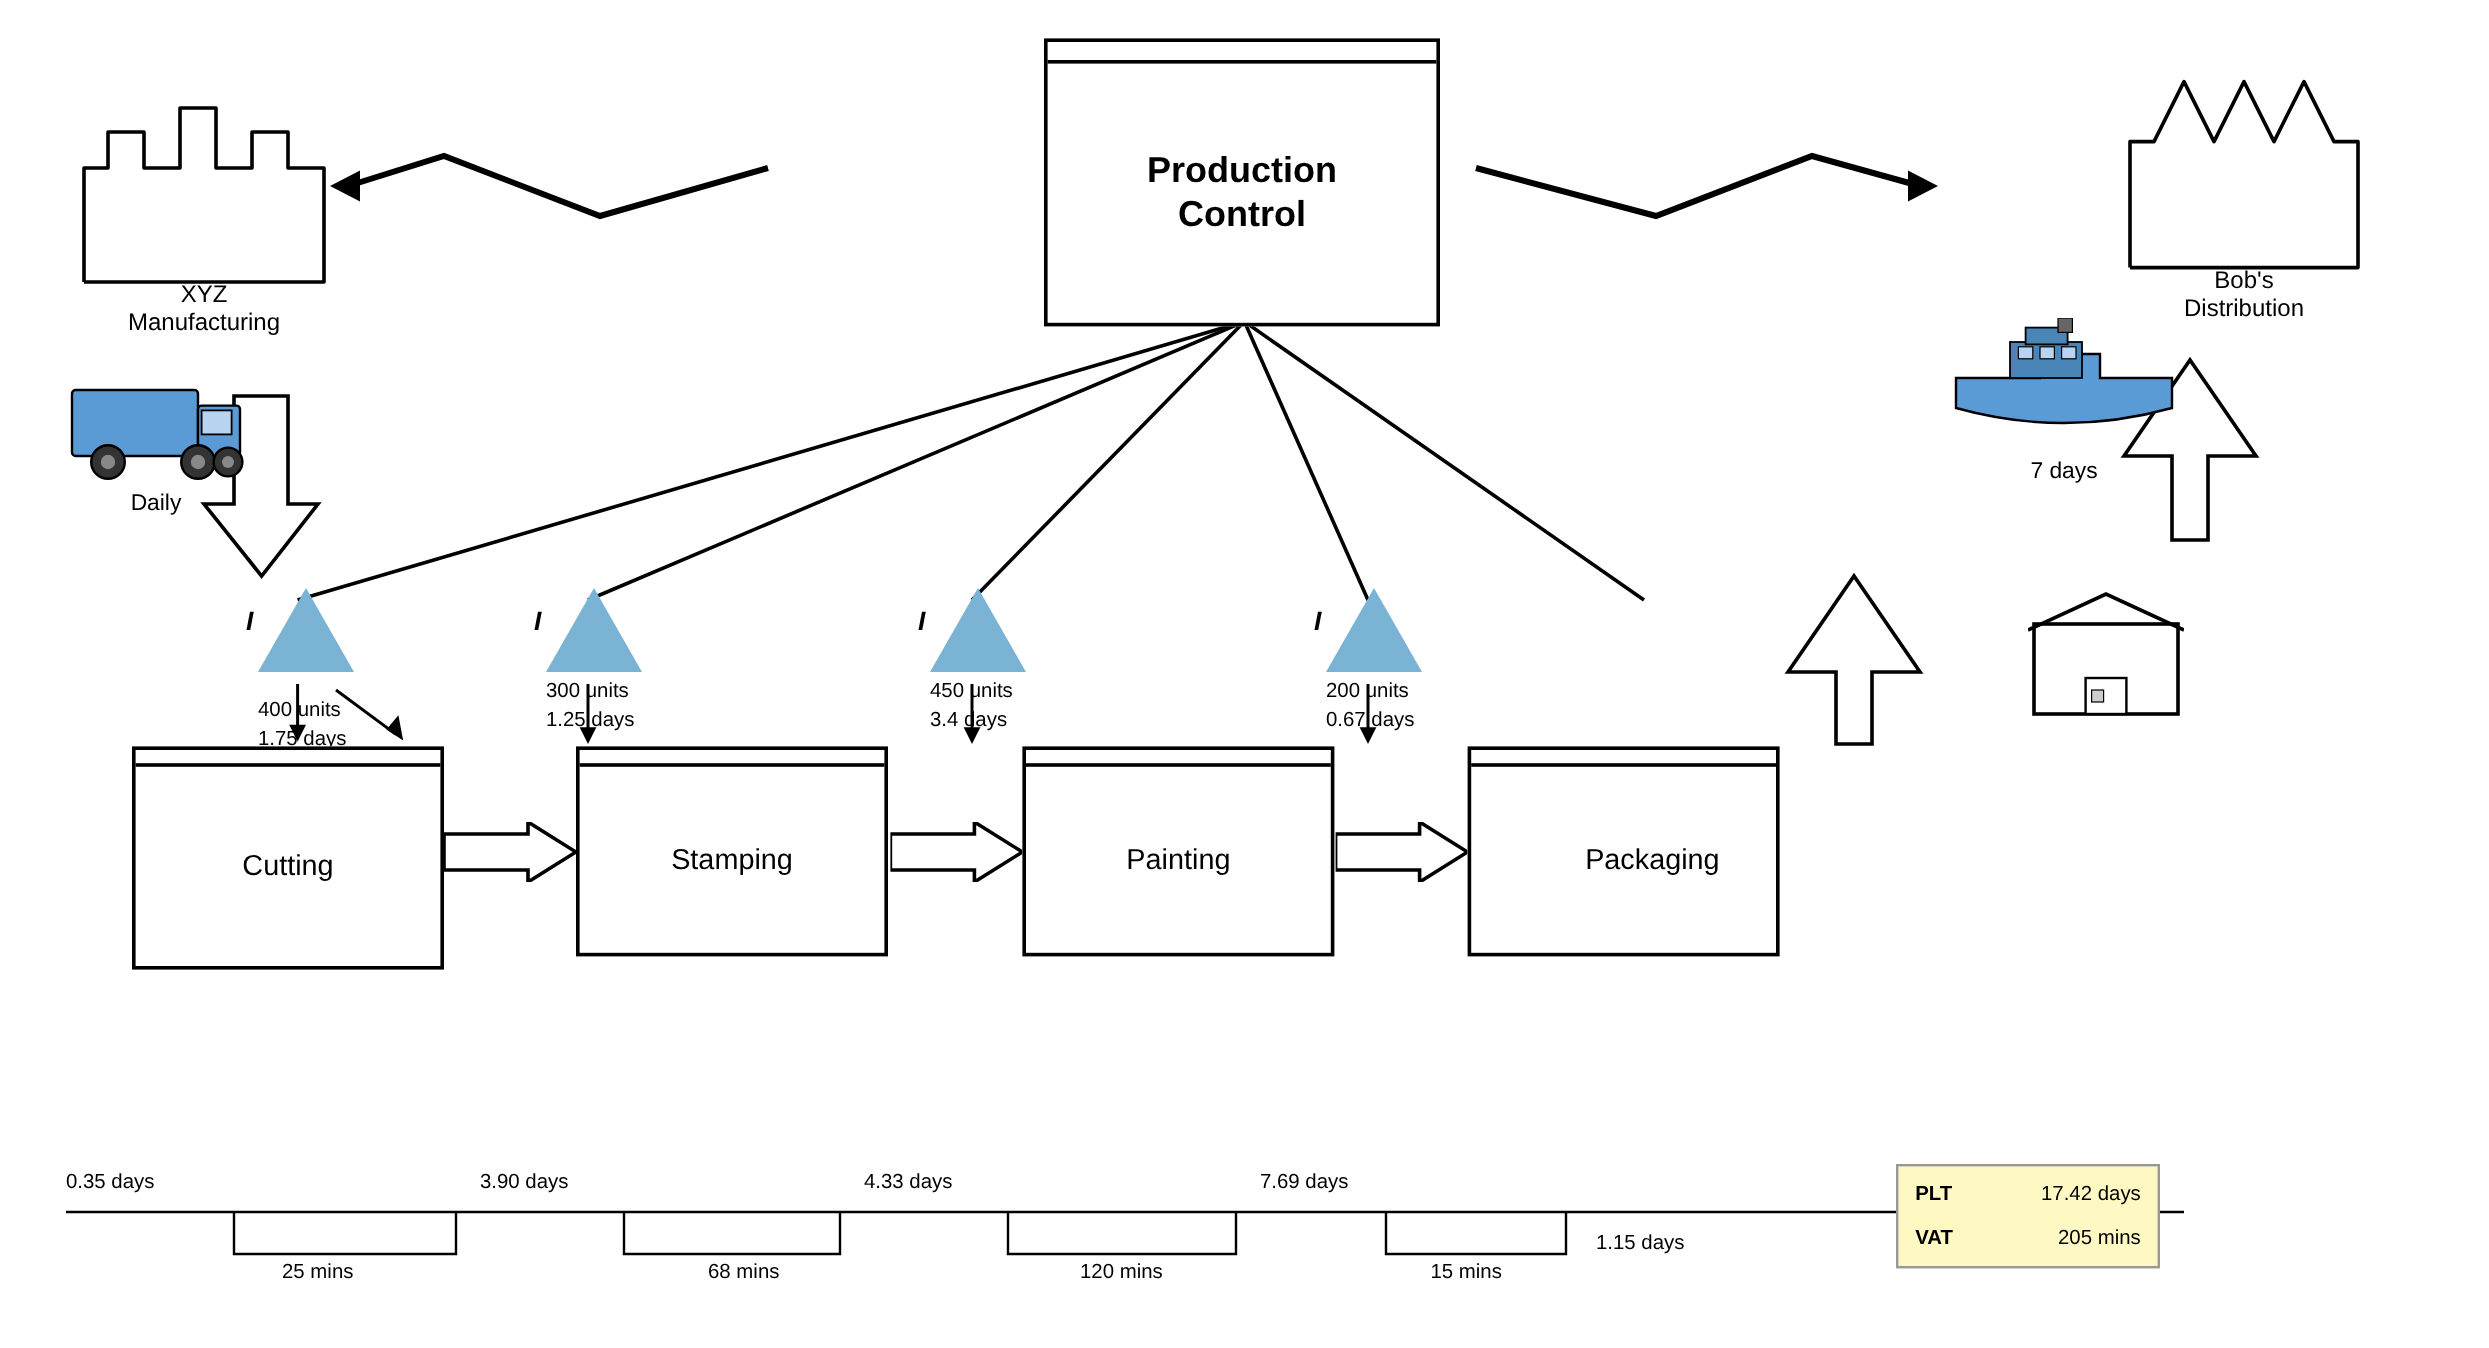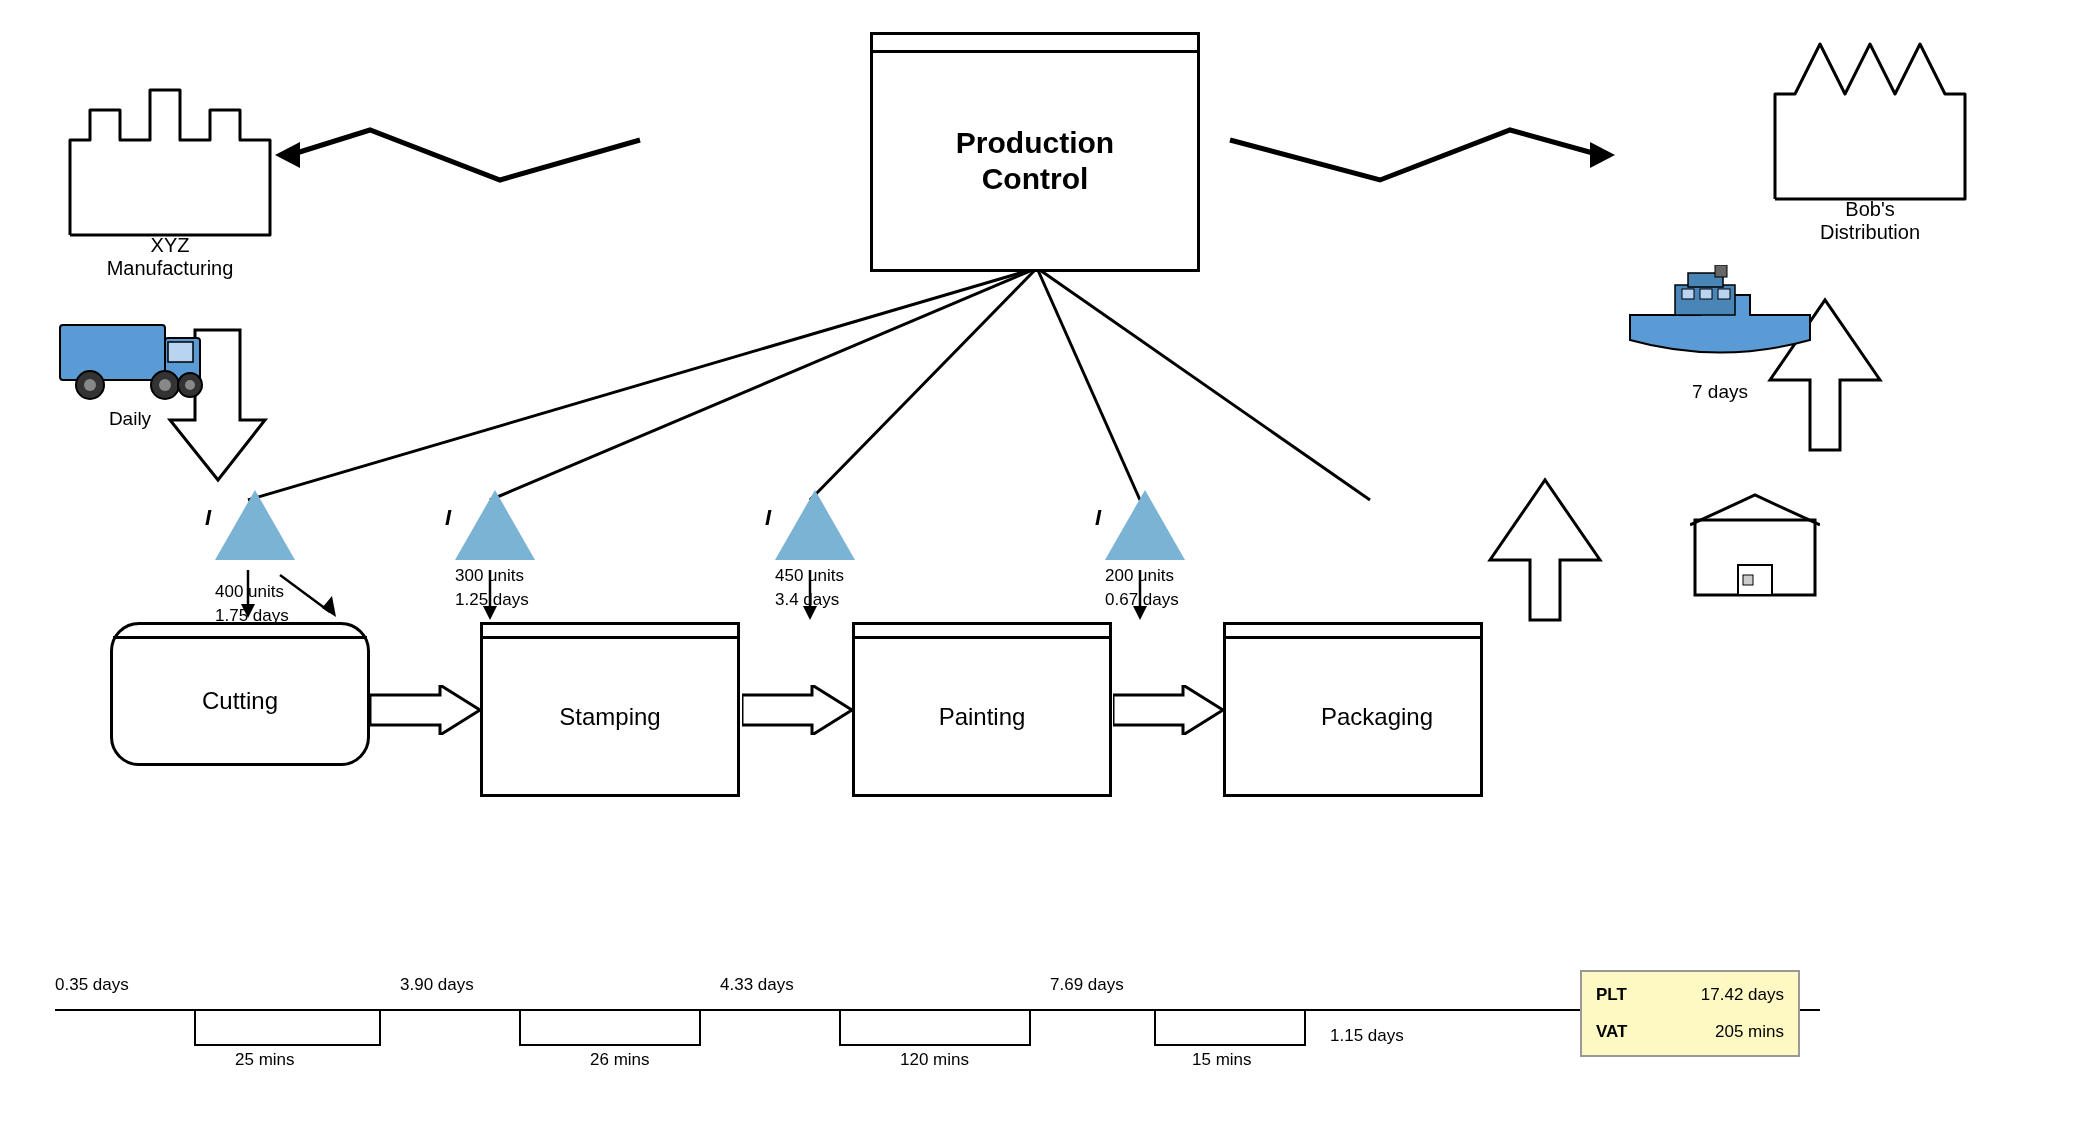"Bob's" div.abs { top: 24px -> 48px }
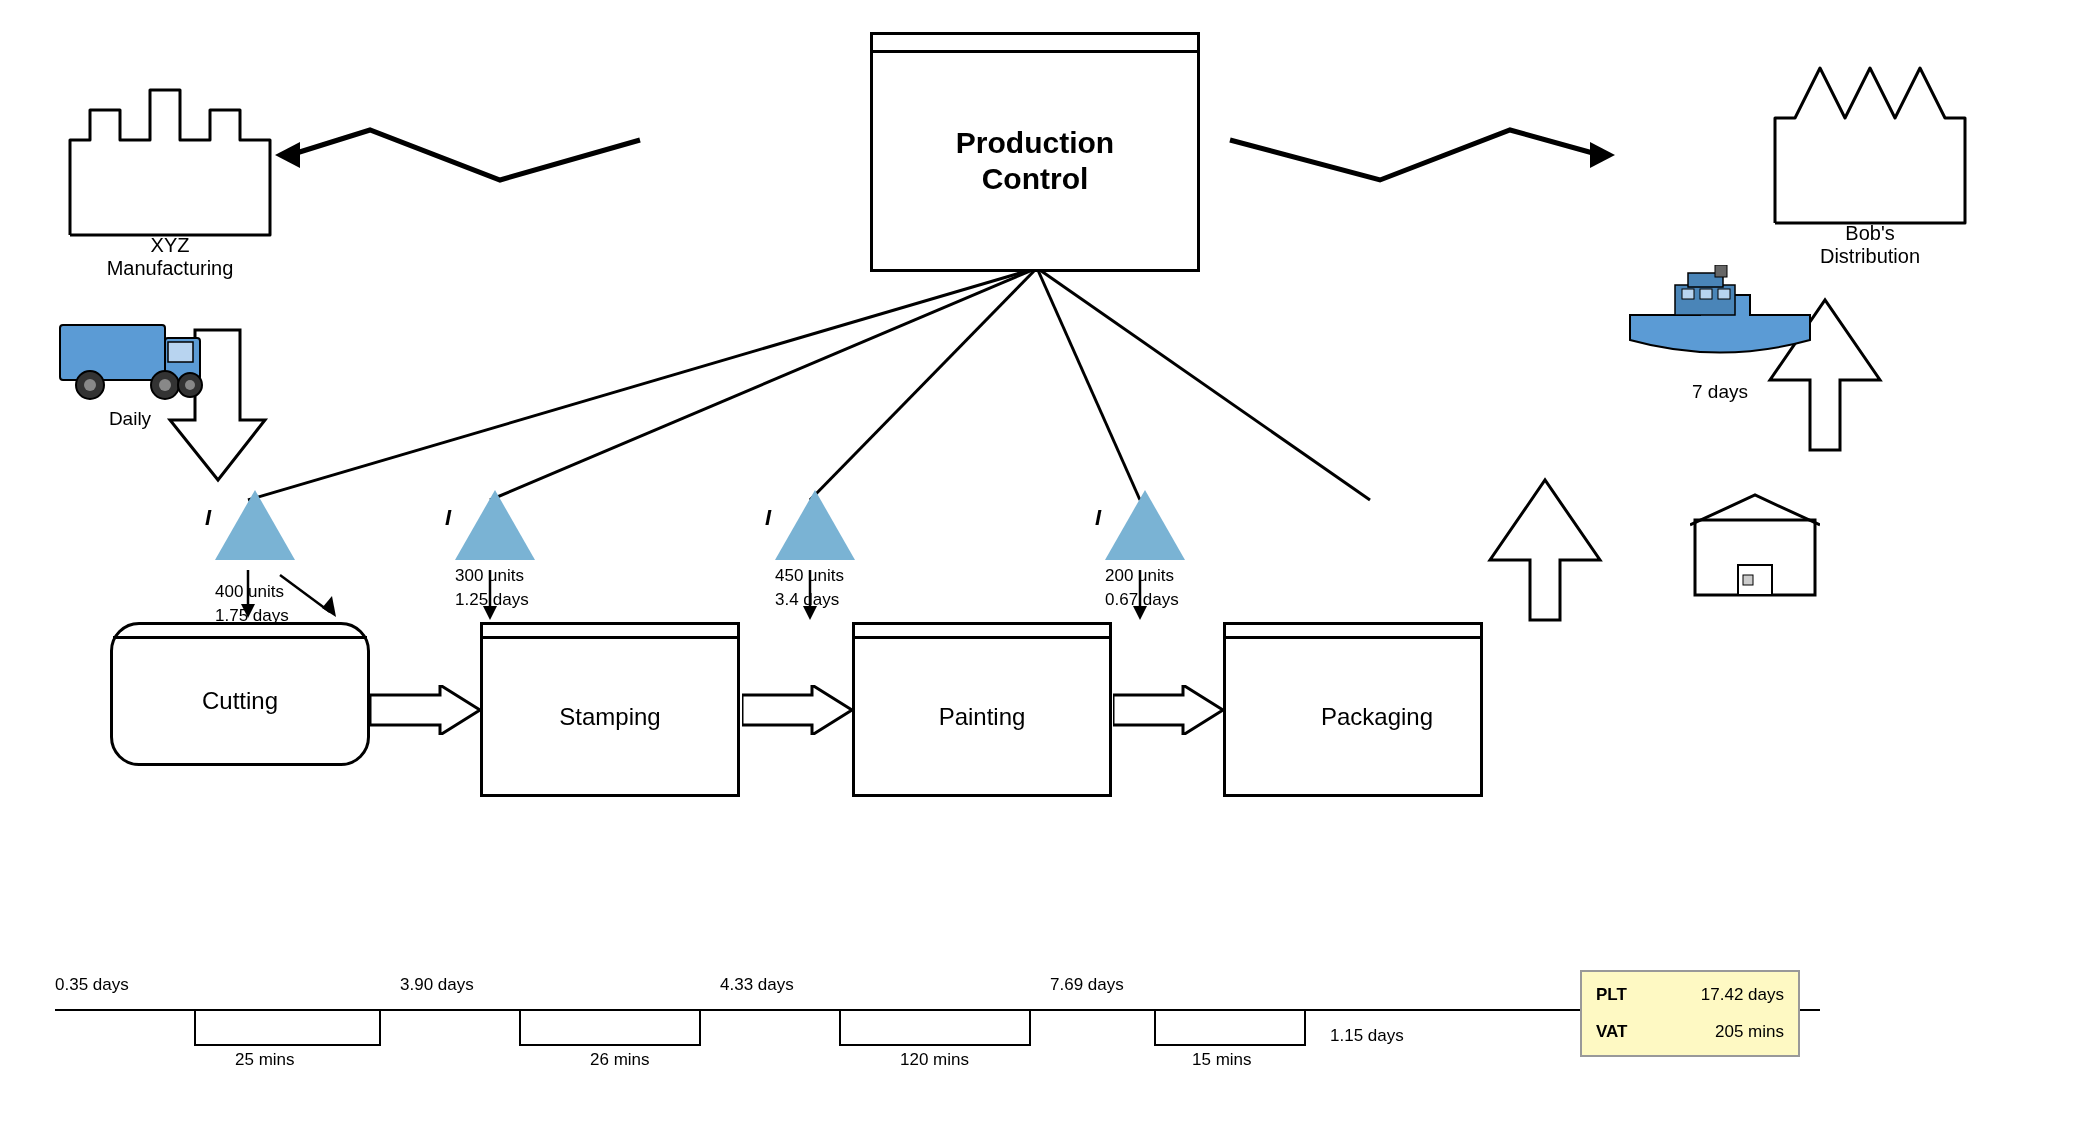"Cutting" div.abs { border-radius: 29px -> none; height: 144px -> 186px }
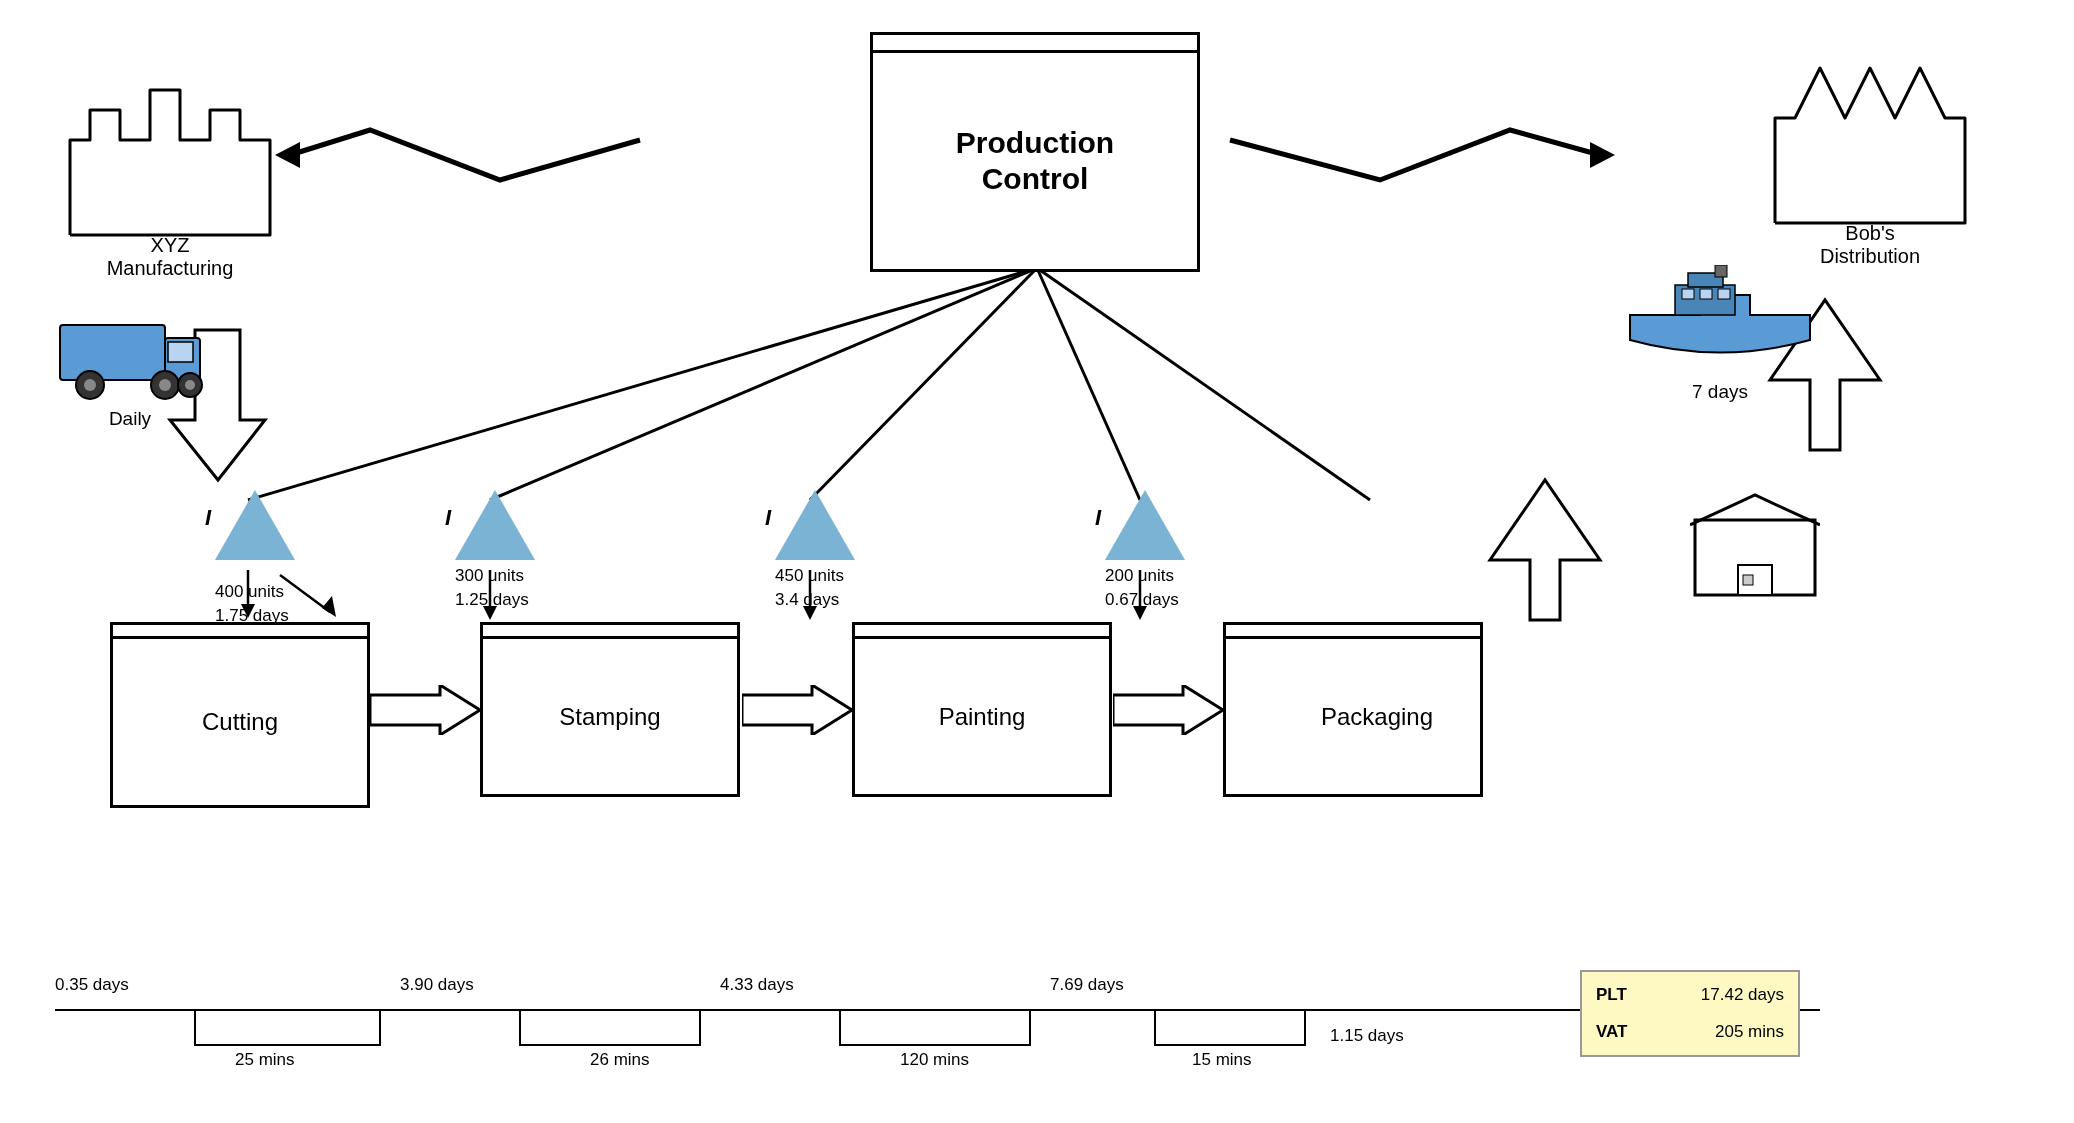"26 mins" span { text: 26 -> 68 }
